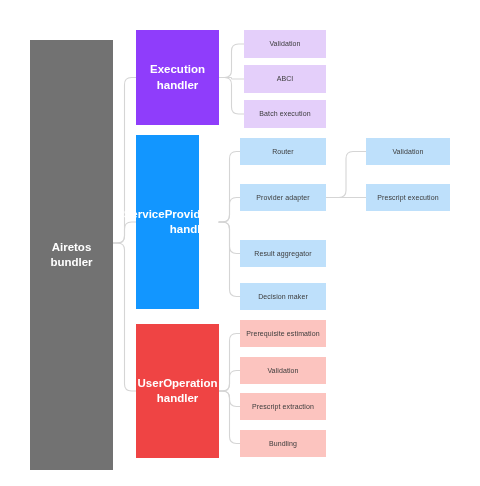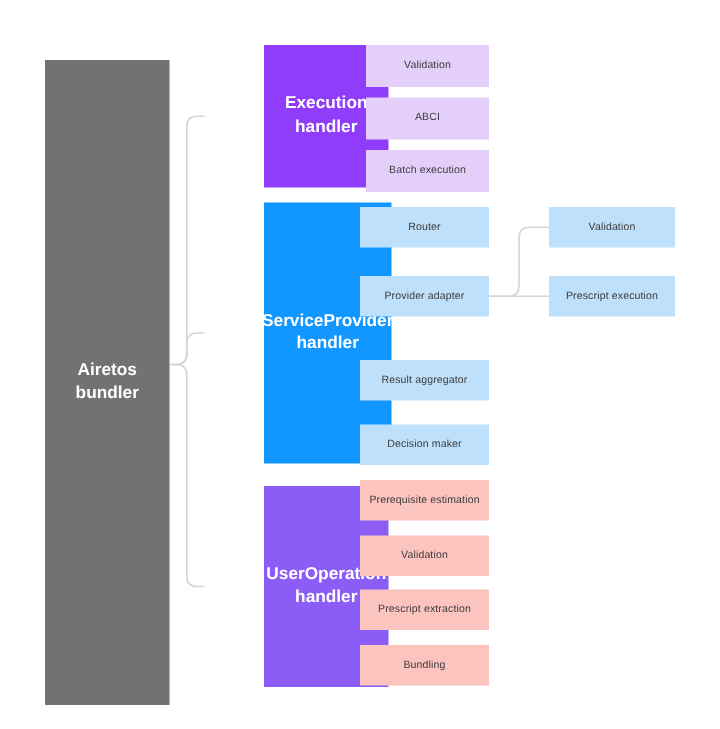"Execution" .node.handler { margin-left: 40px -> none }
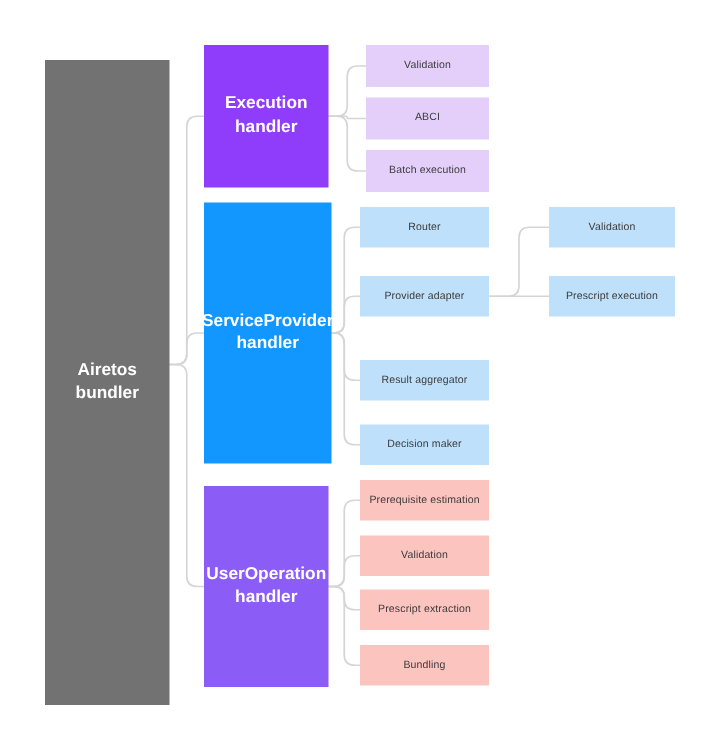"ServiceProvider" div.node { text-align: none -> right; width: 85px -> 63px }
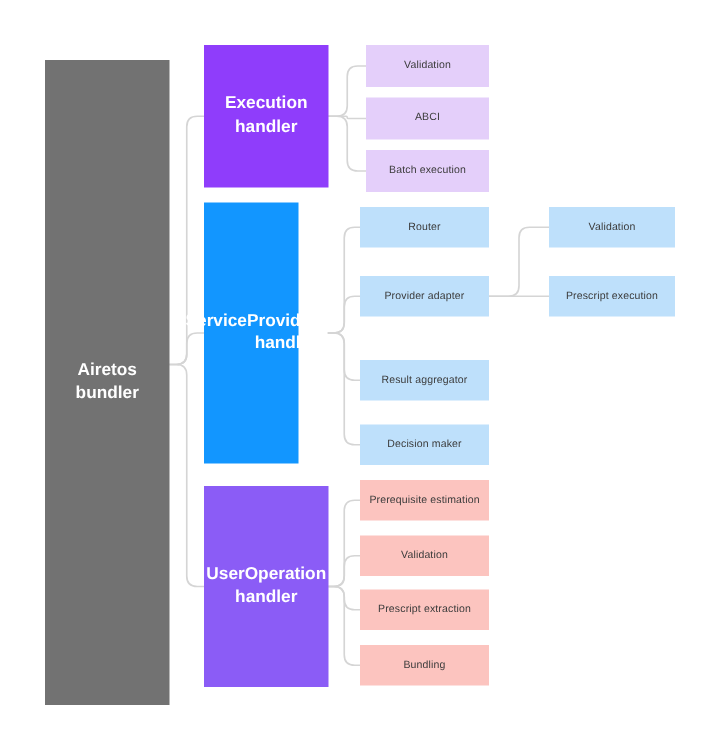"UserOperation" .node.handler.red { background: #8b5cf6 -> #ef4444 }
